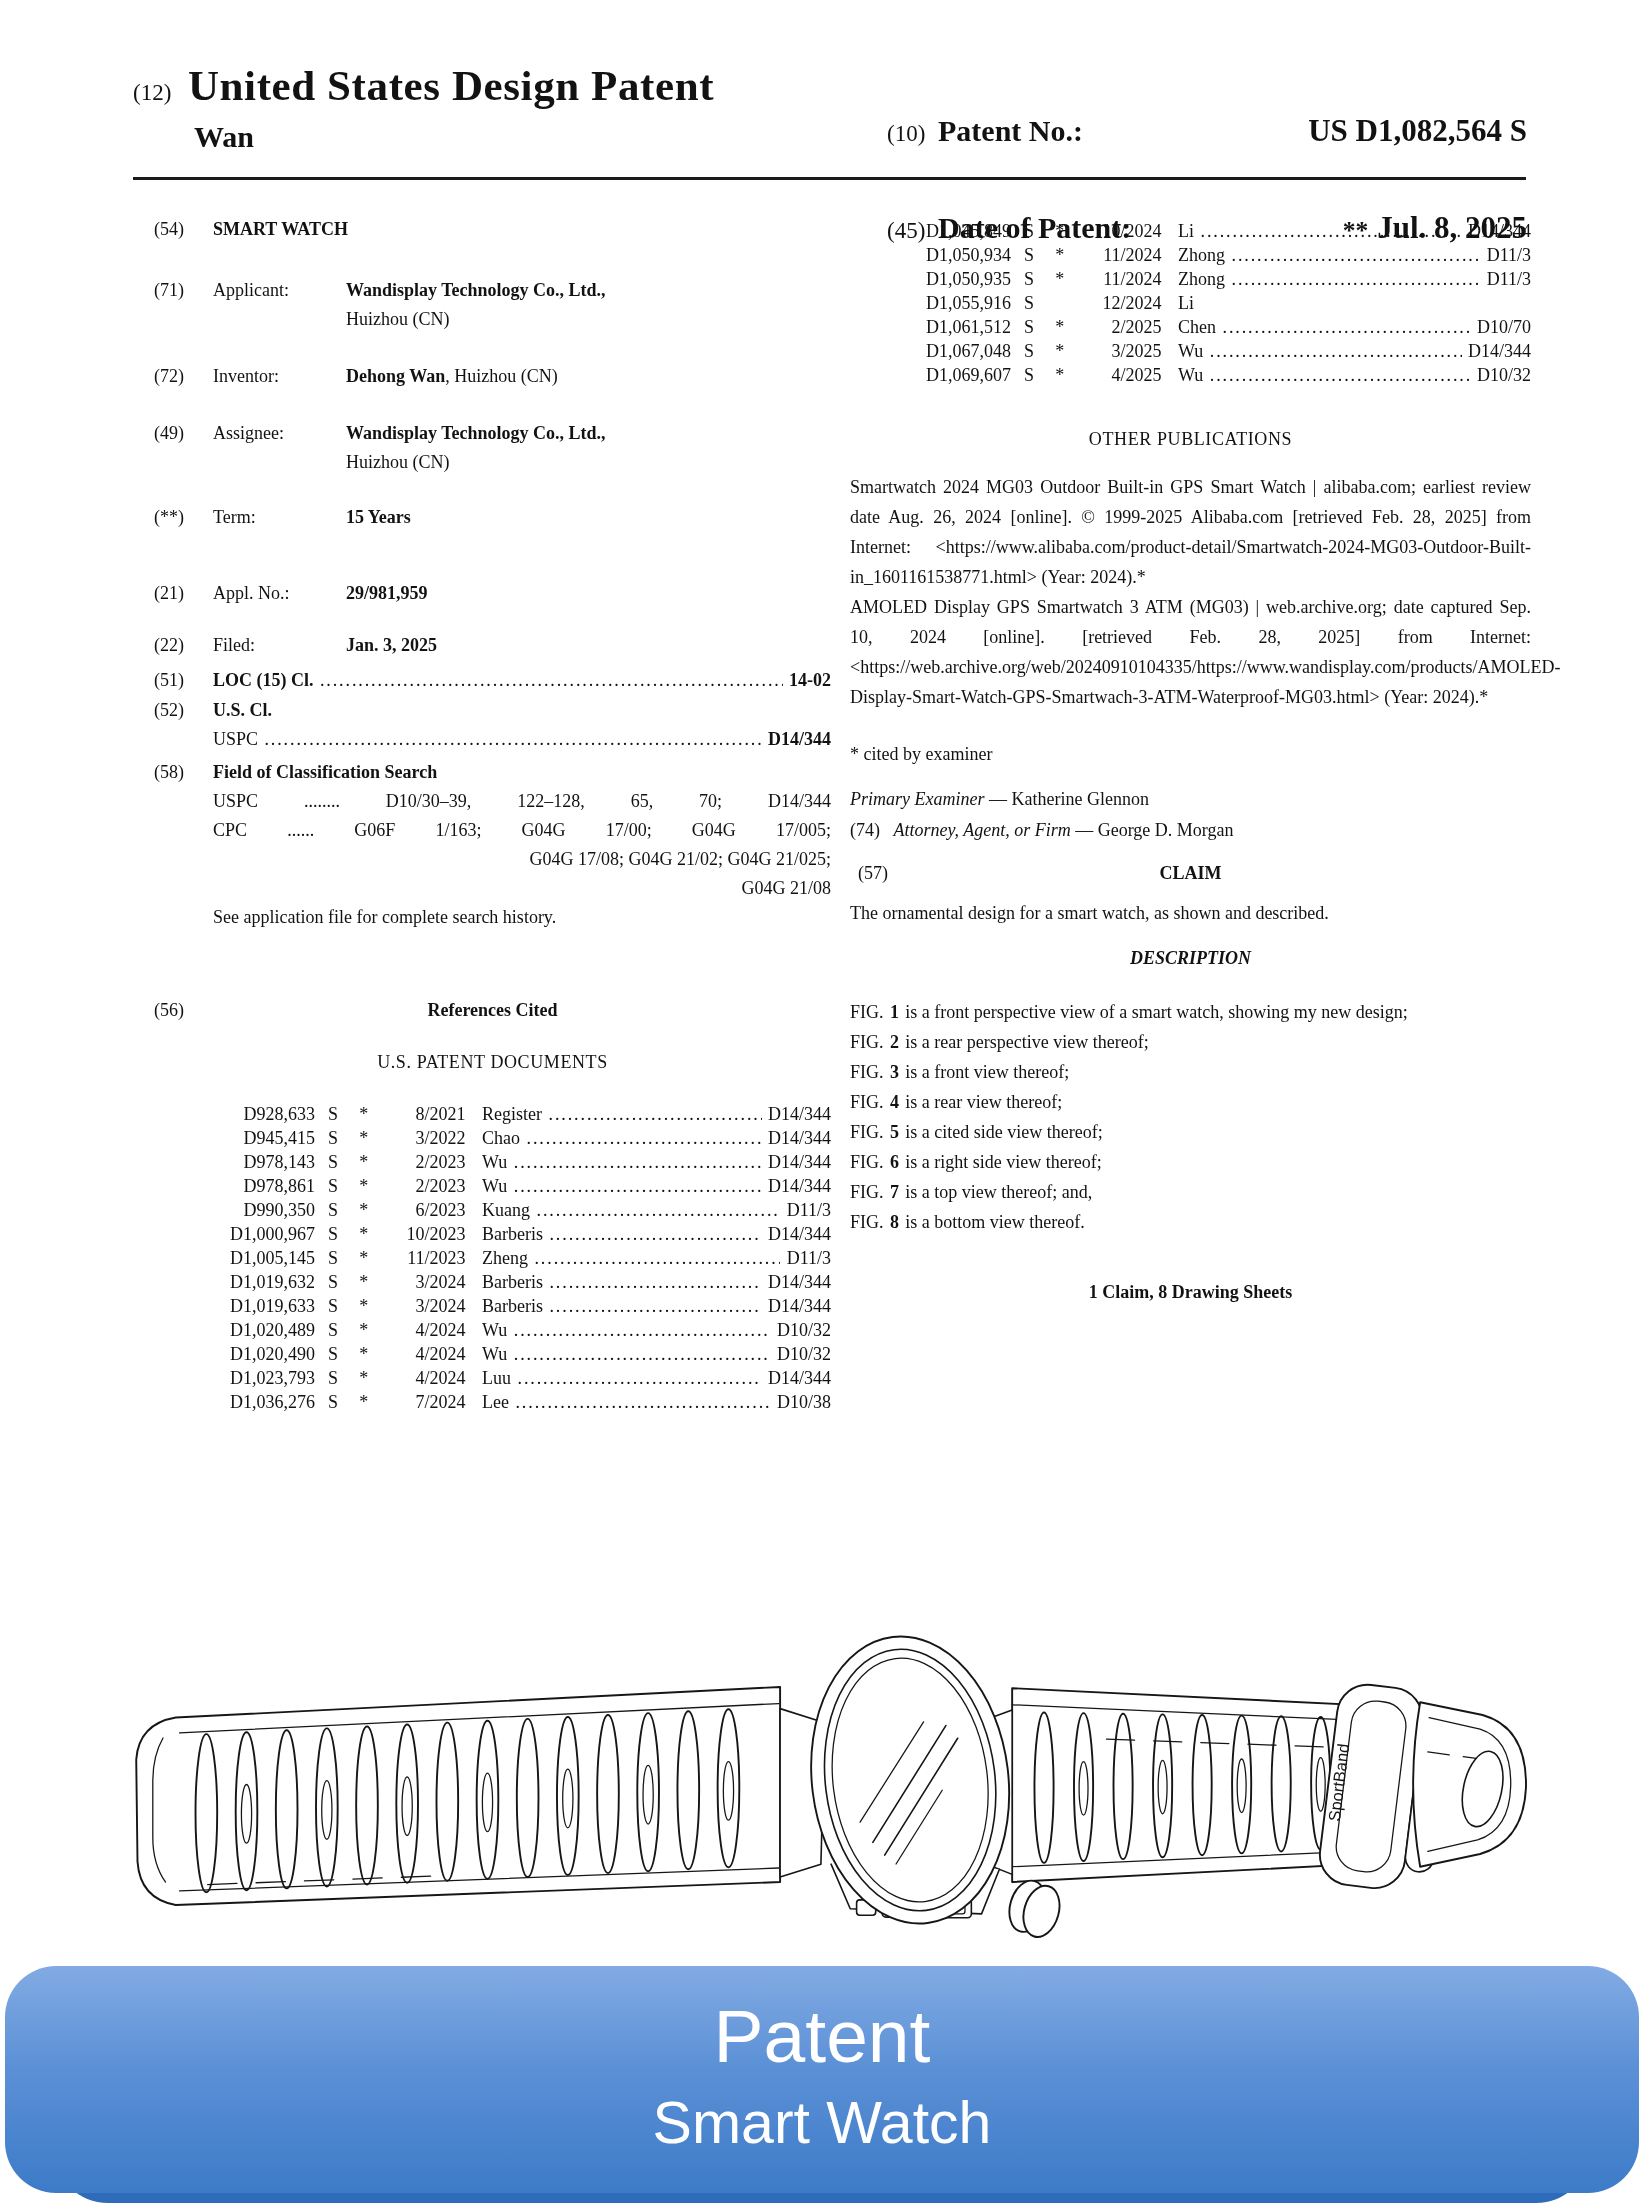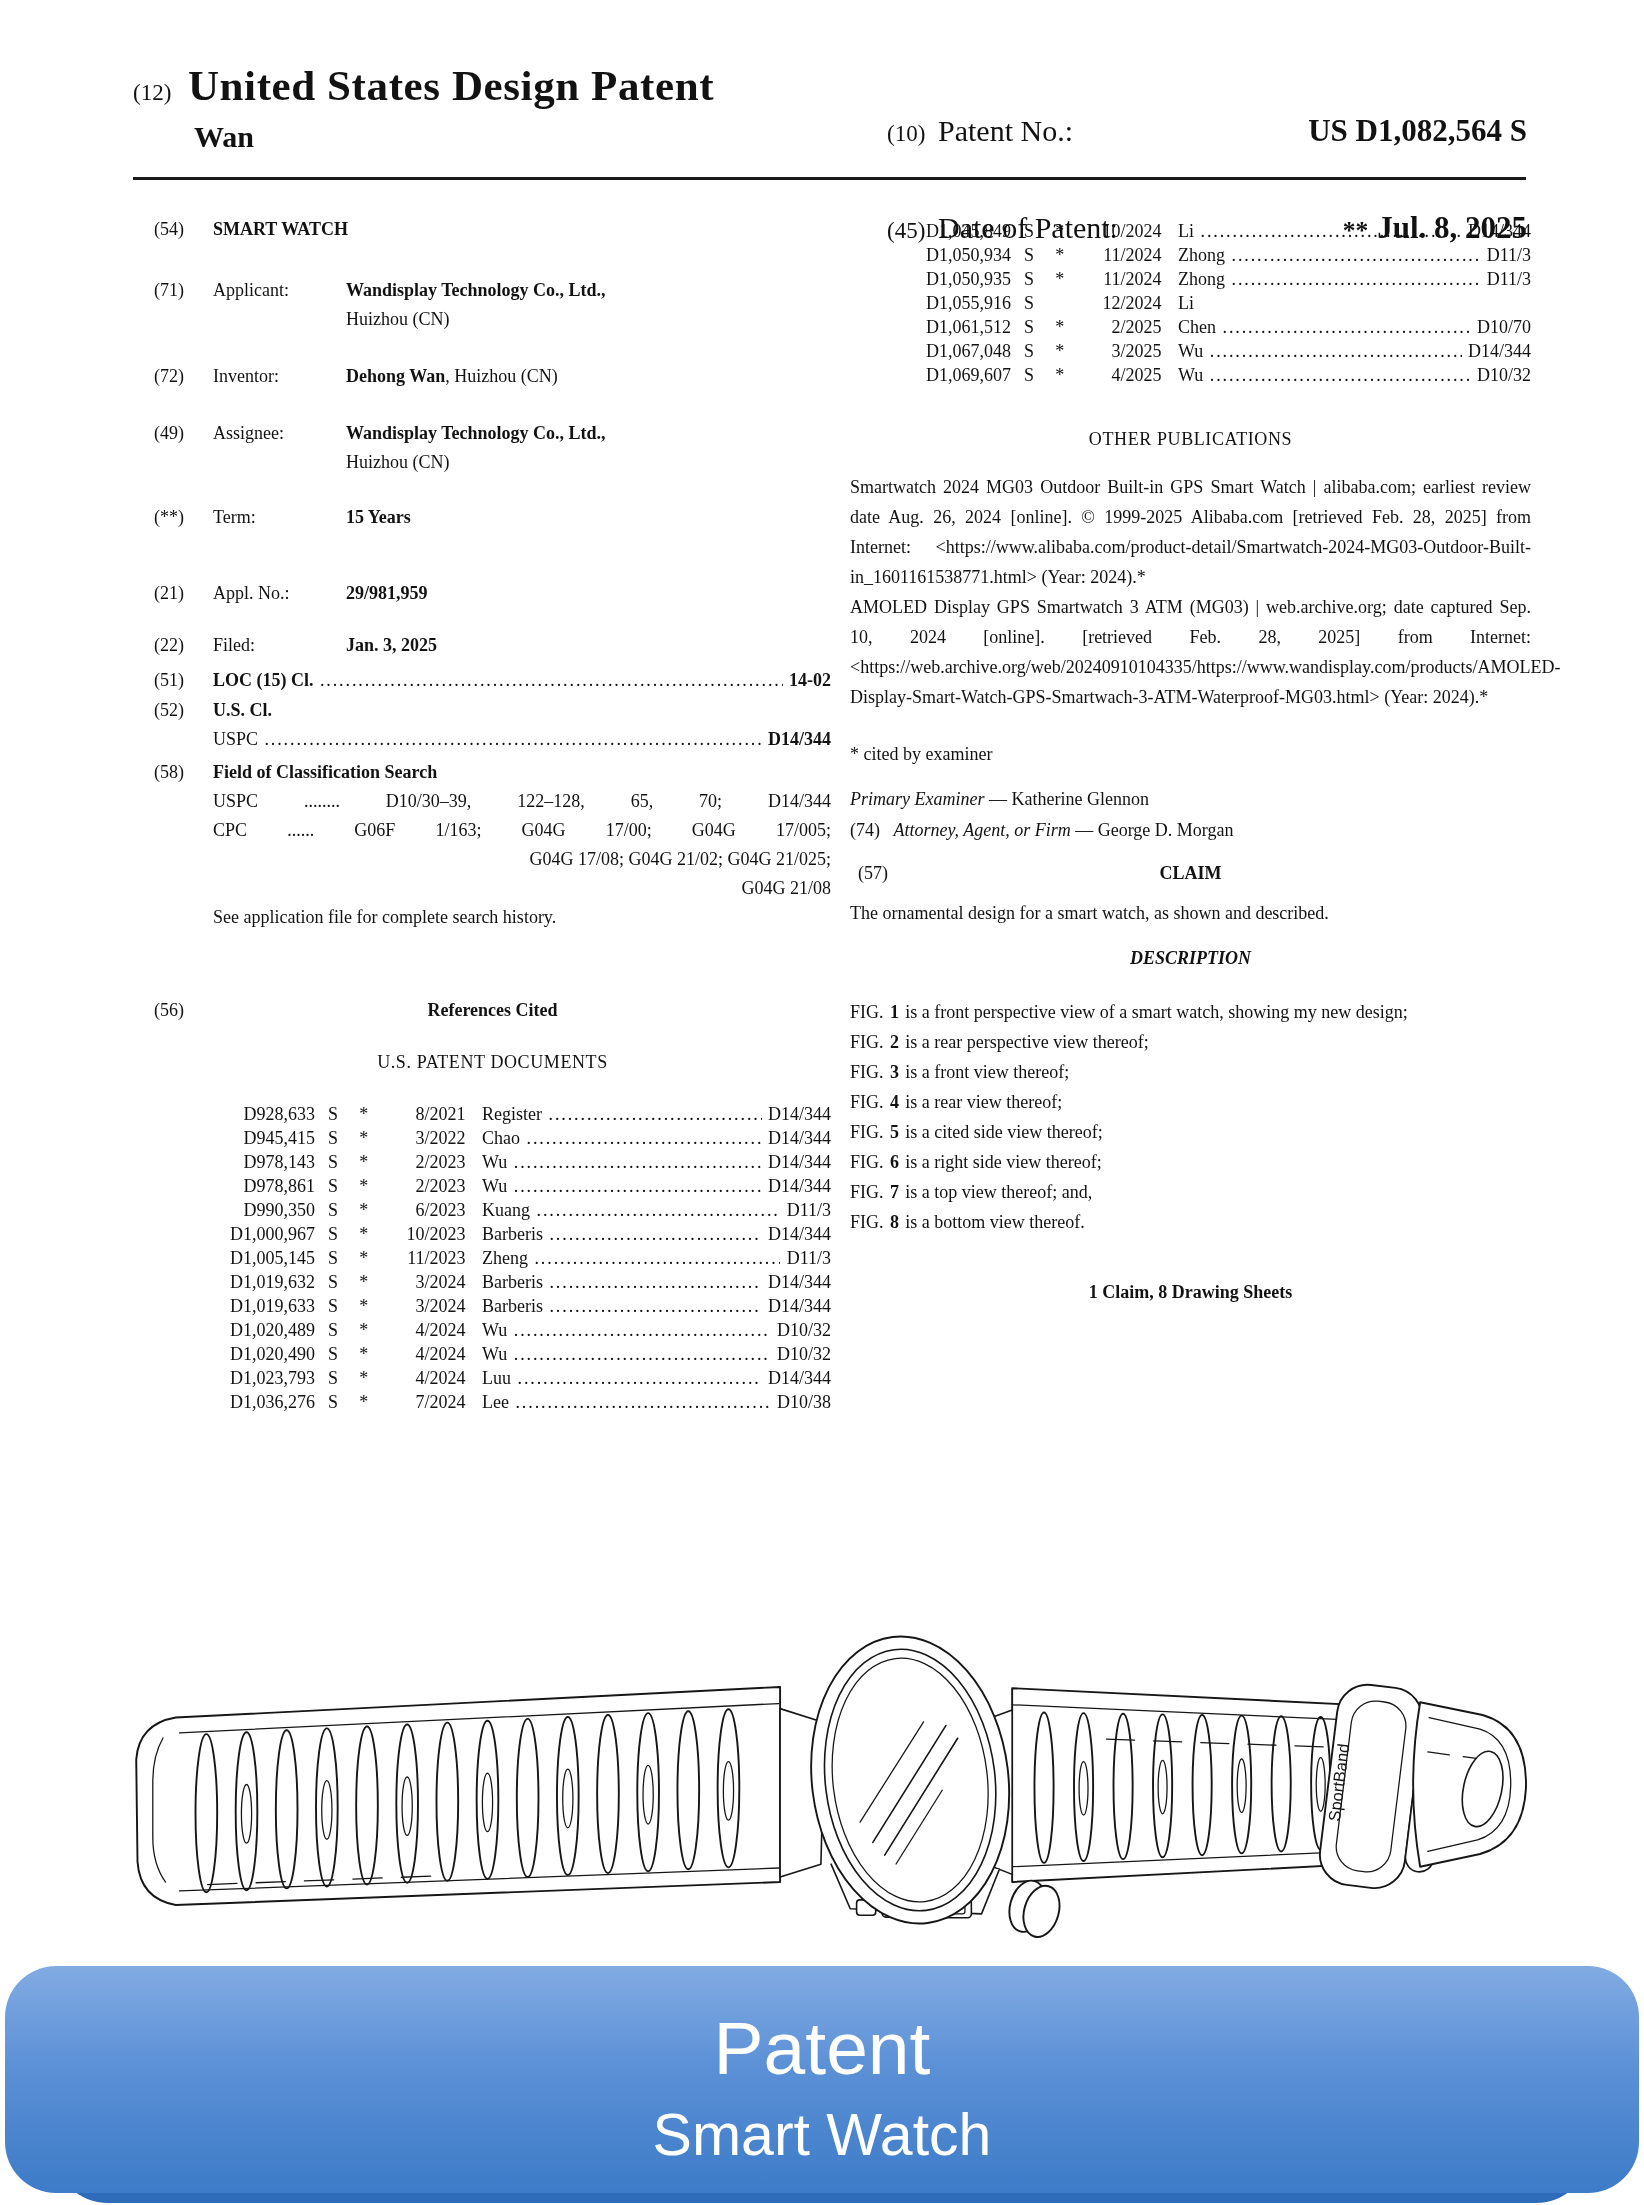"Patent No.:" .h-lab { font-weight: normal -> bold }
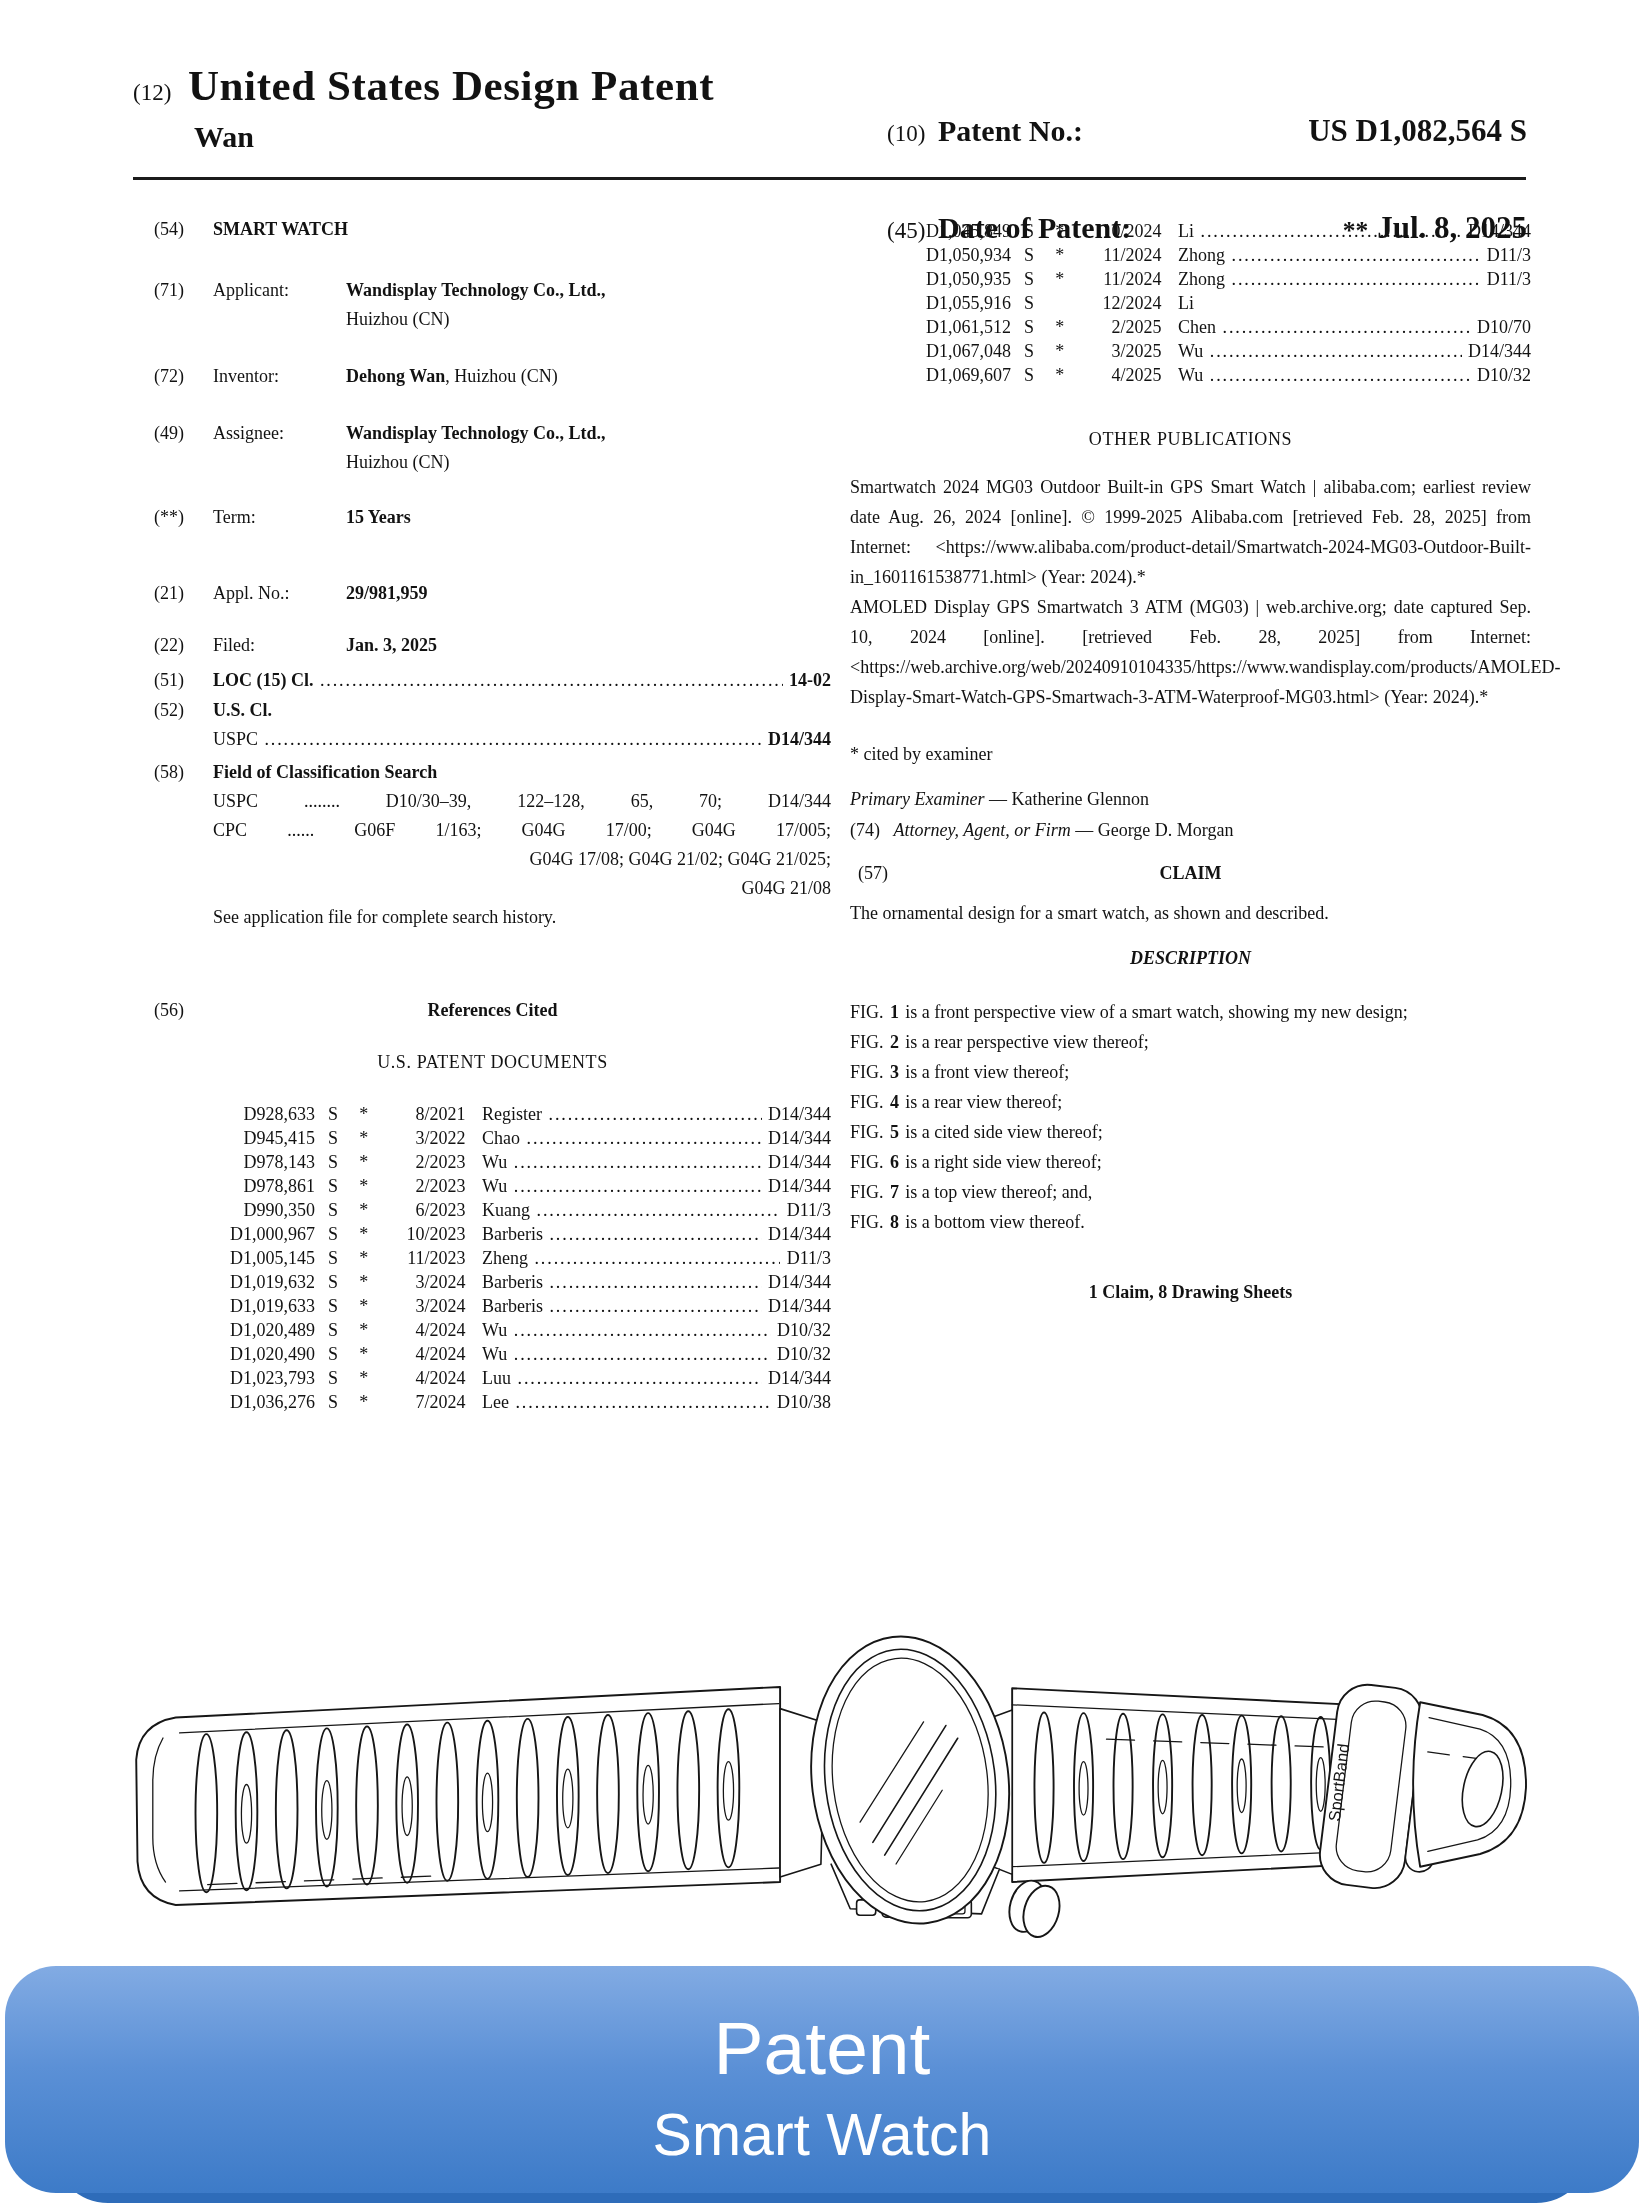"Patent" .banner-title { margin-top: 39px -> 27px }
